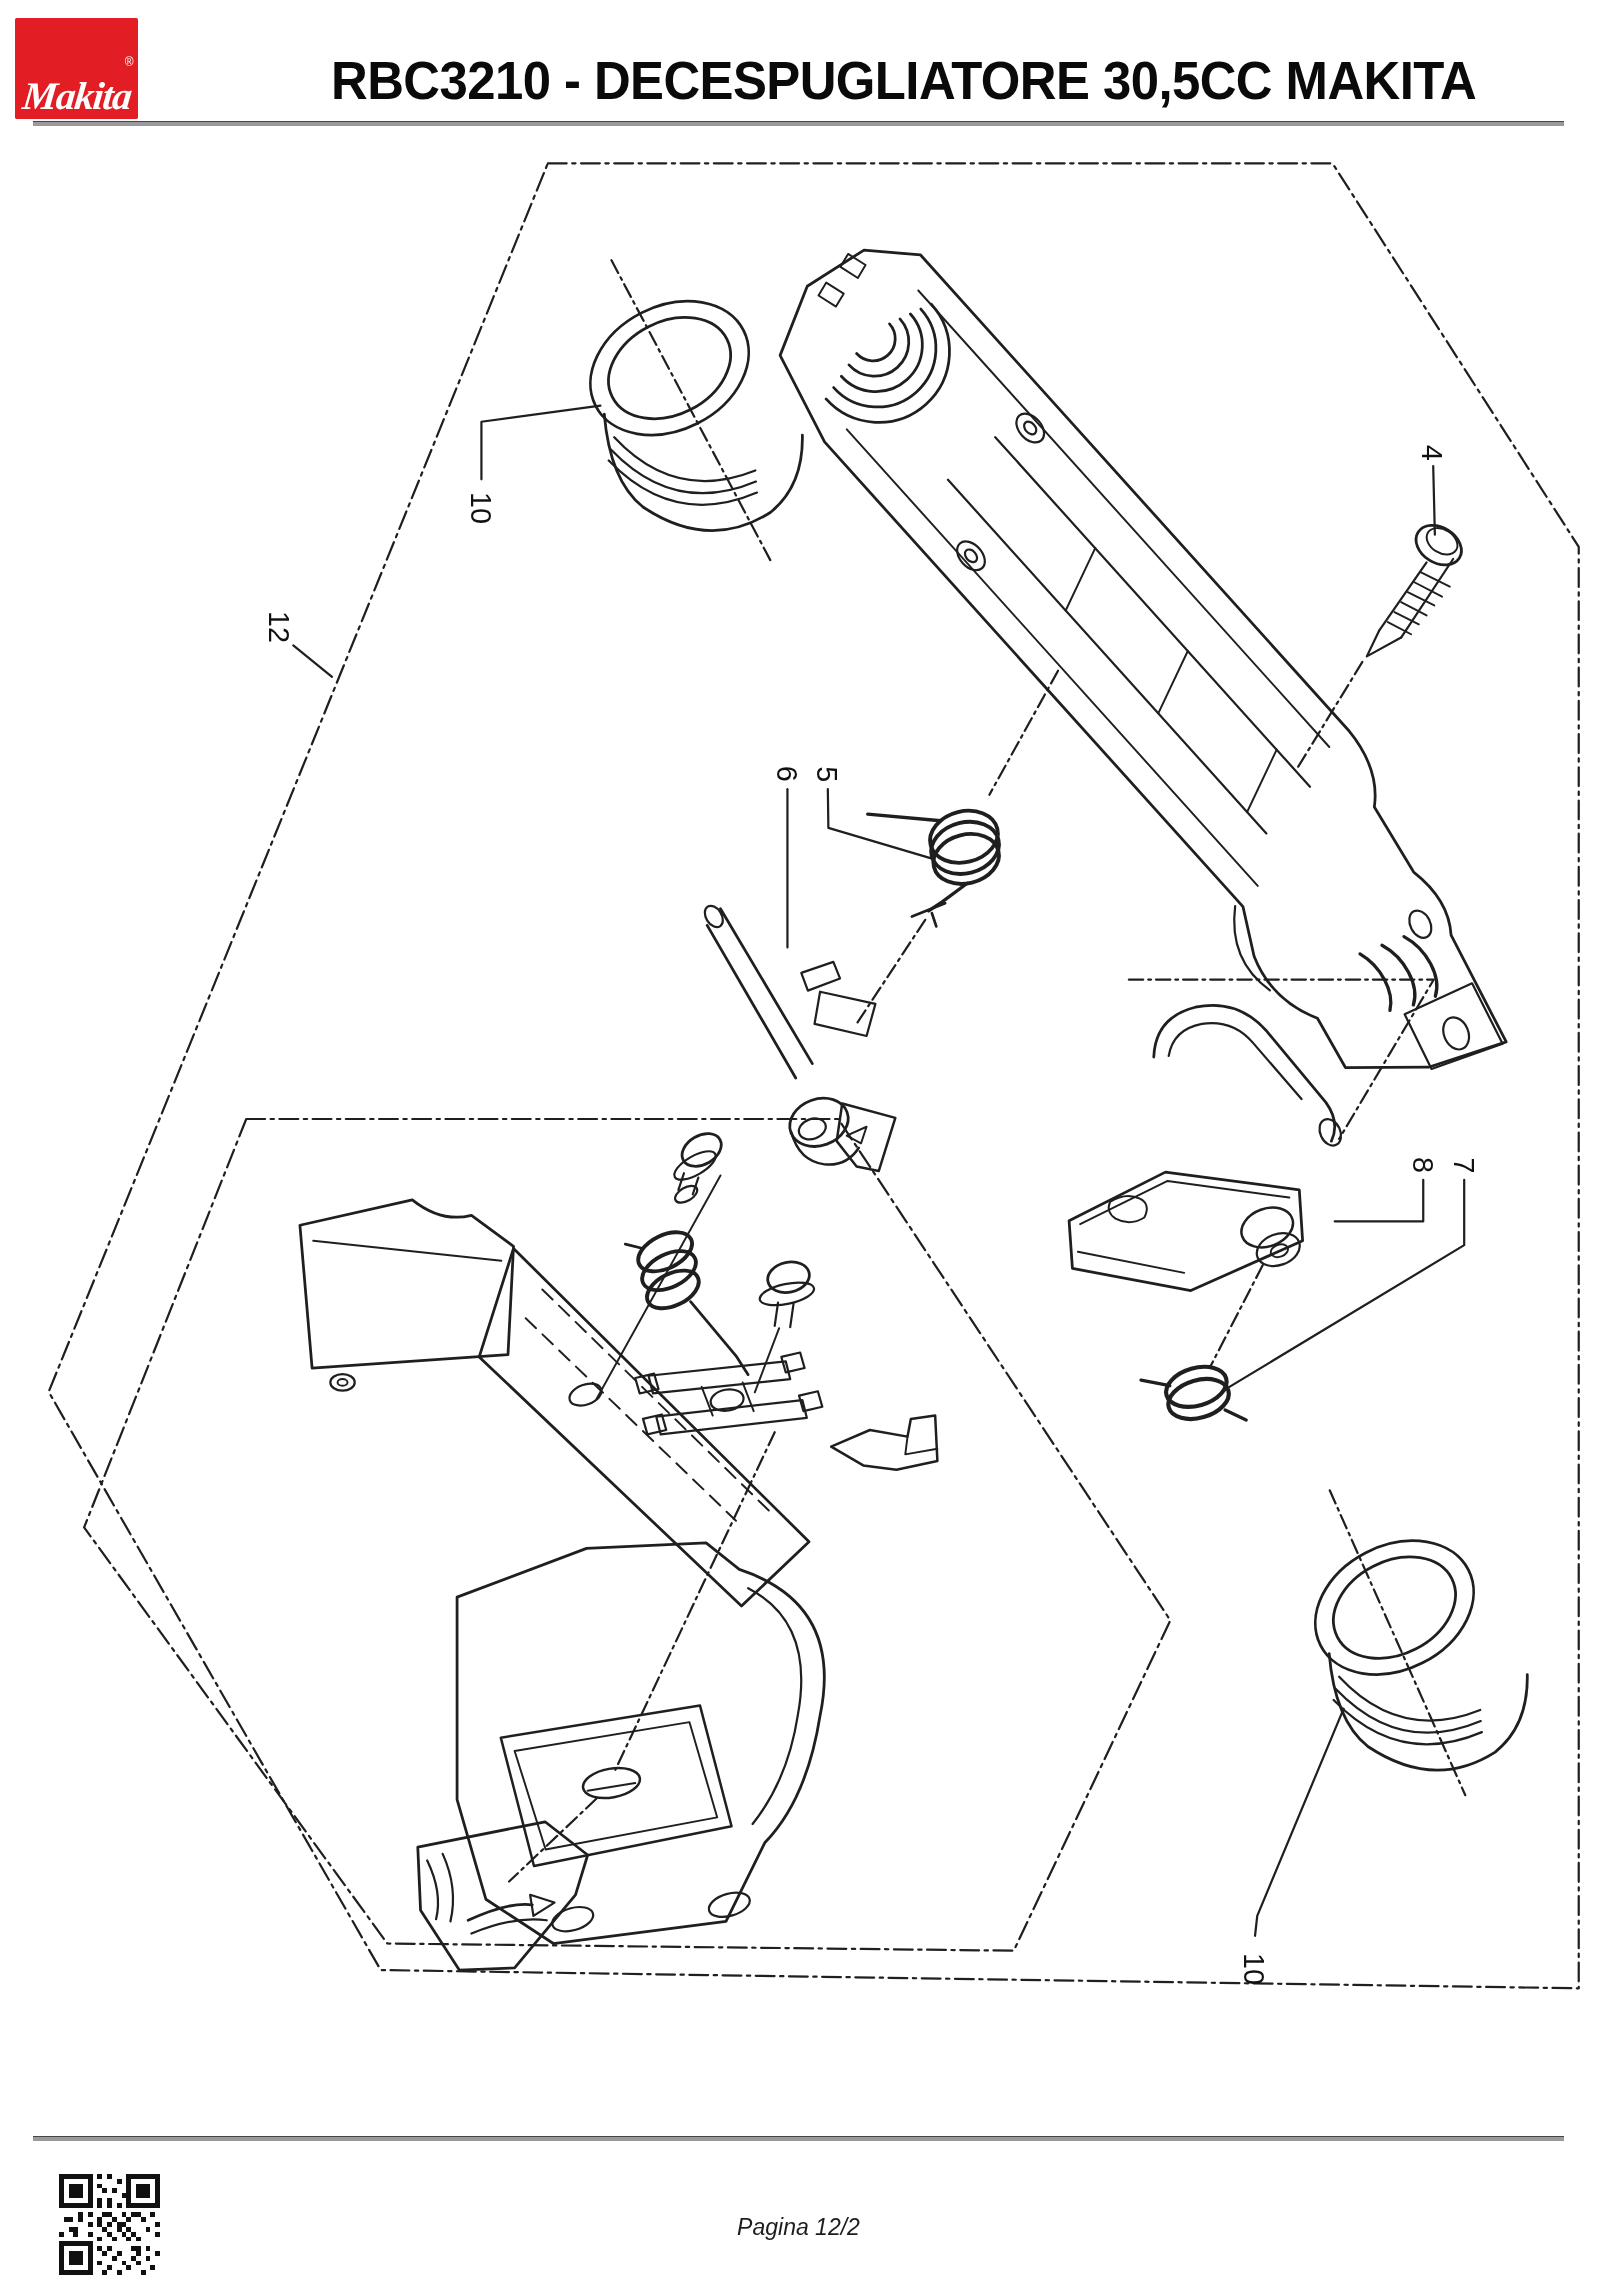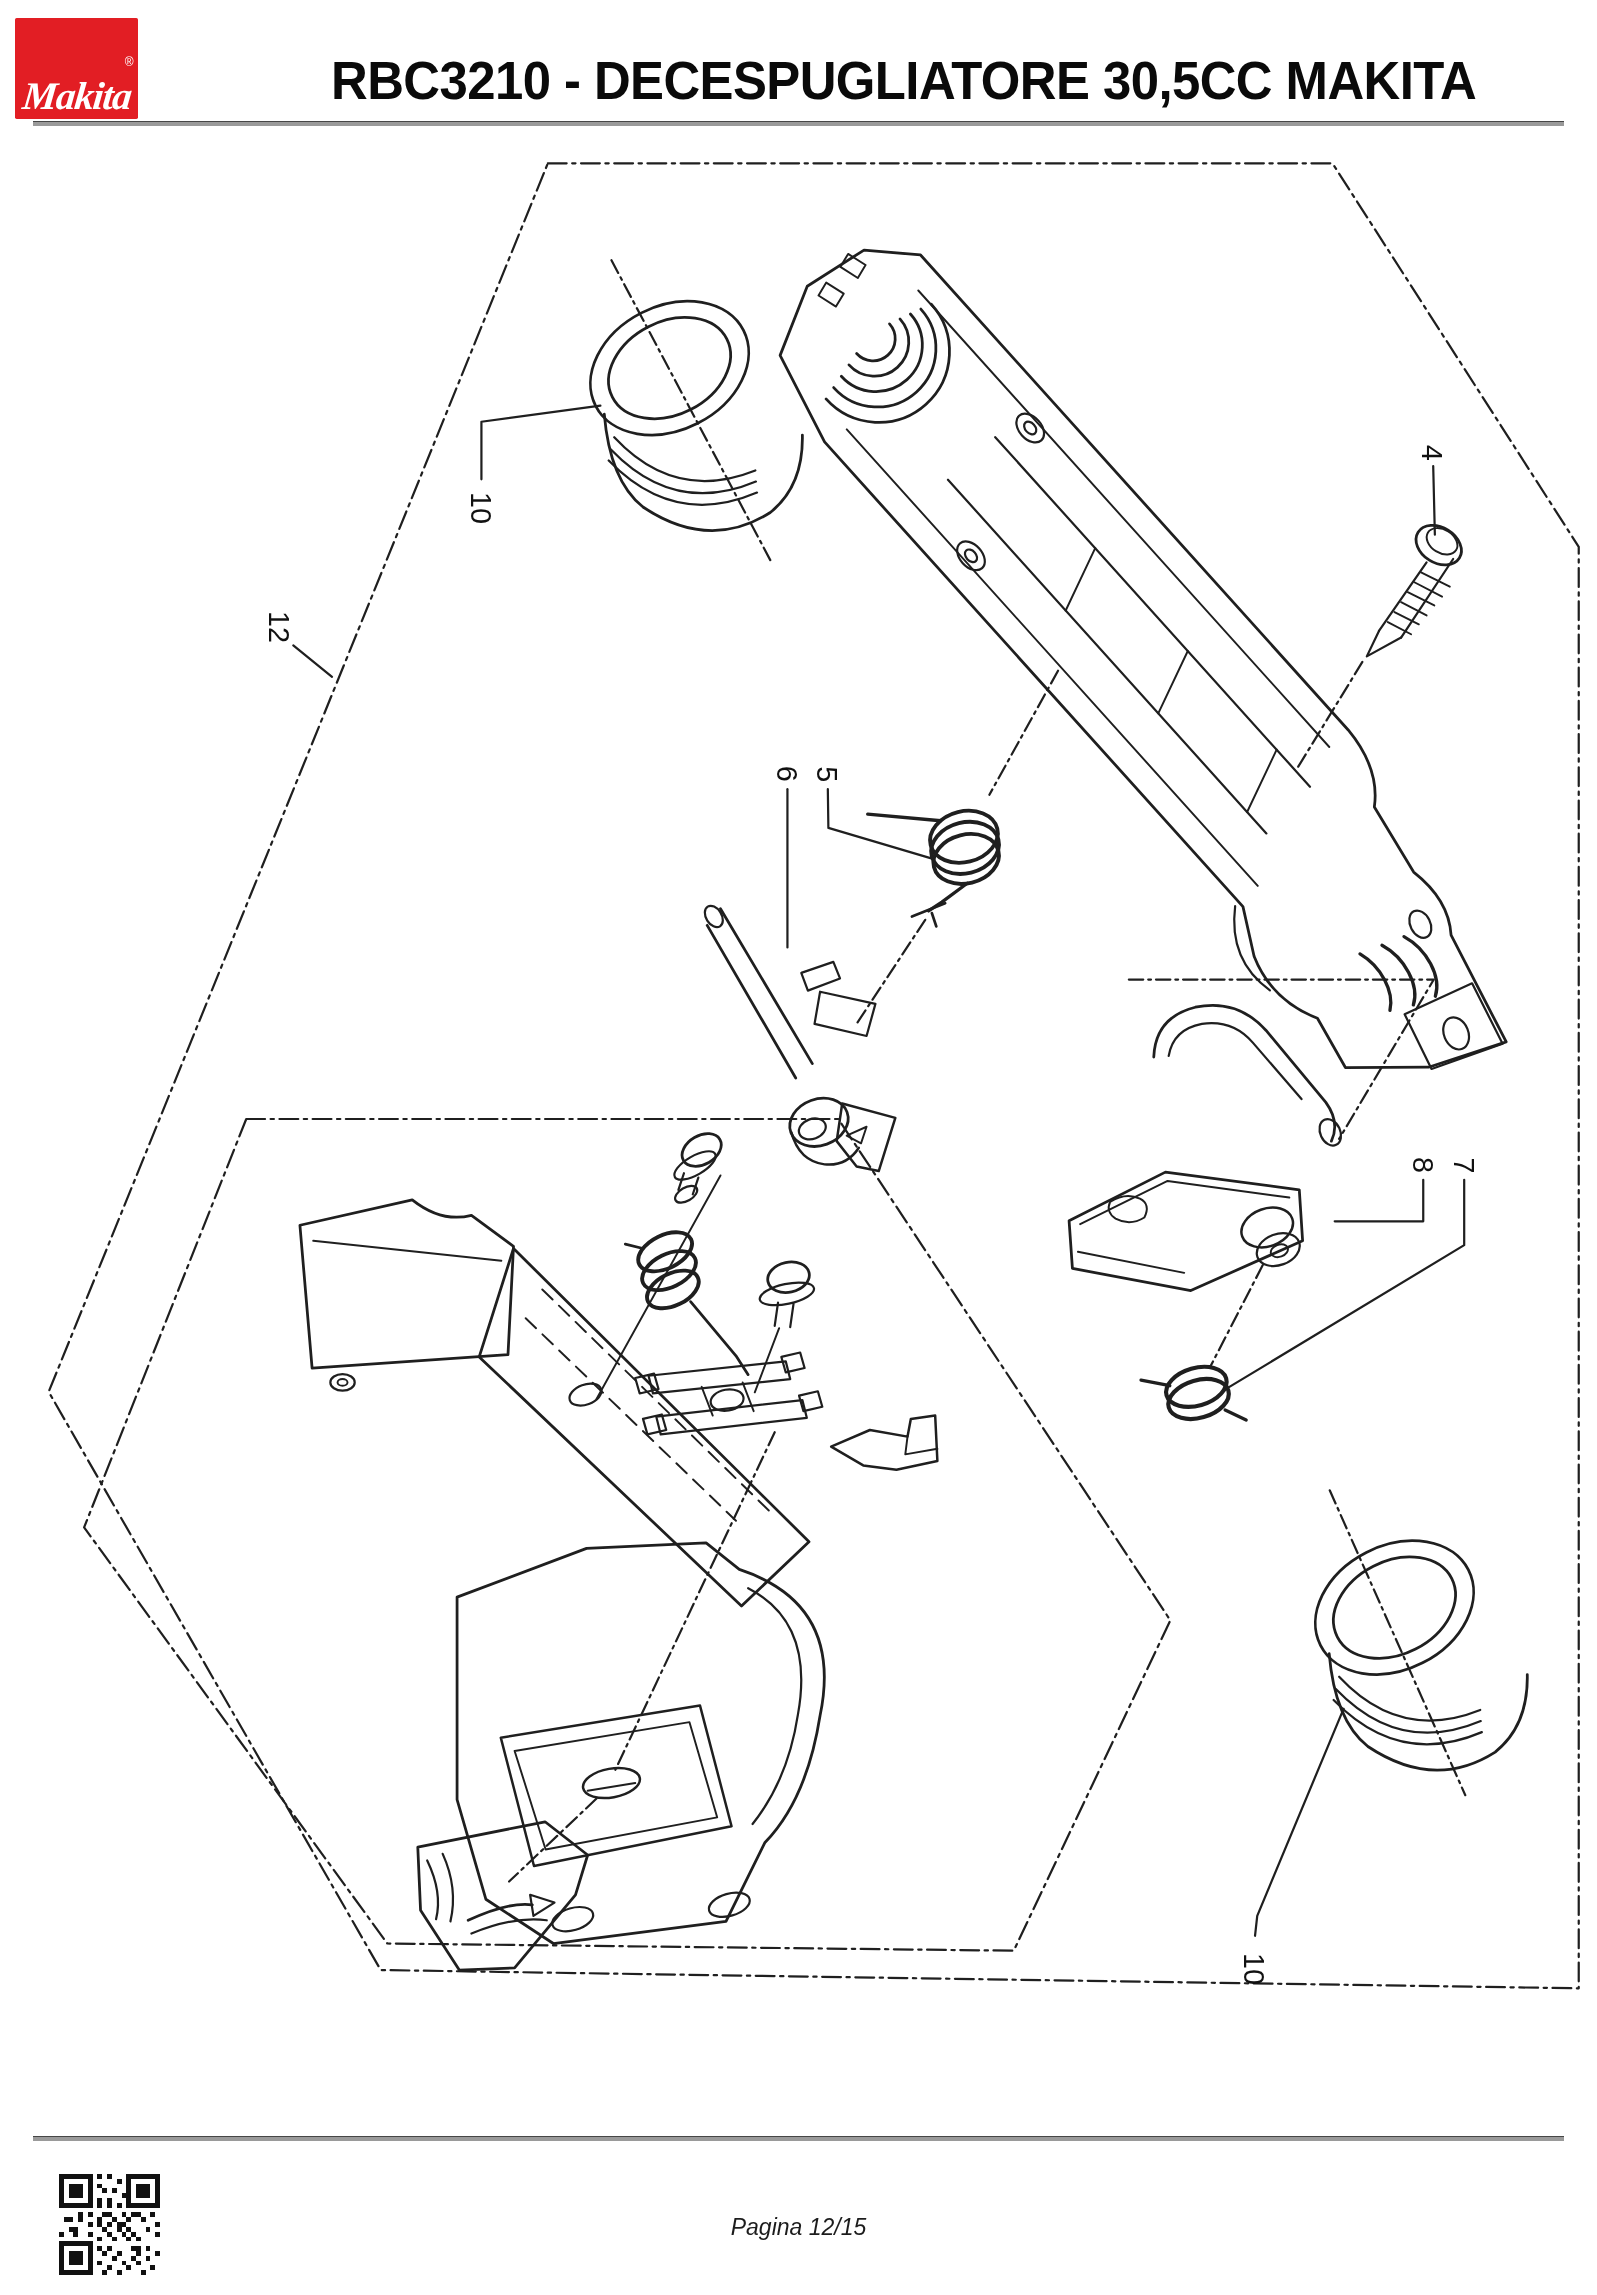"Pagina 12/15" div.page-label { text: 12/15 -> 12/2 }
